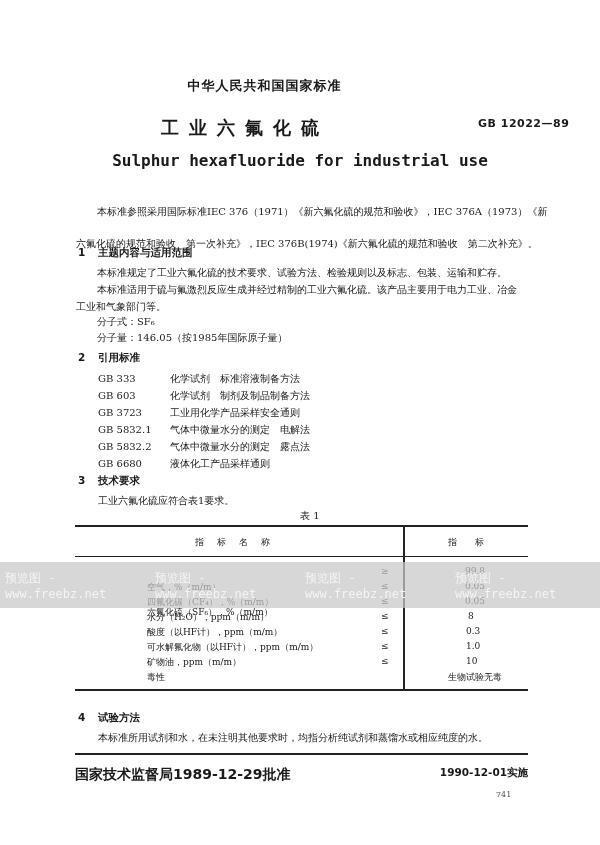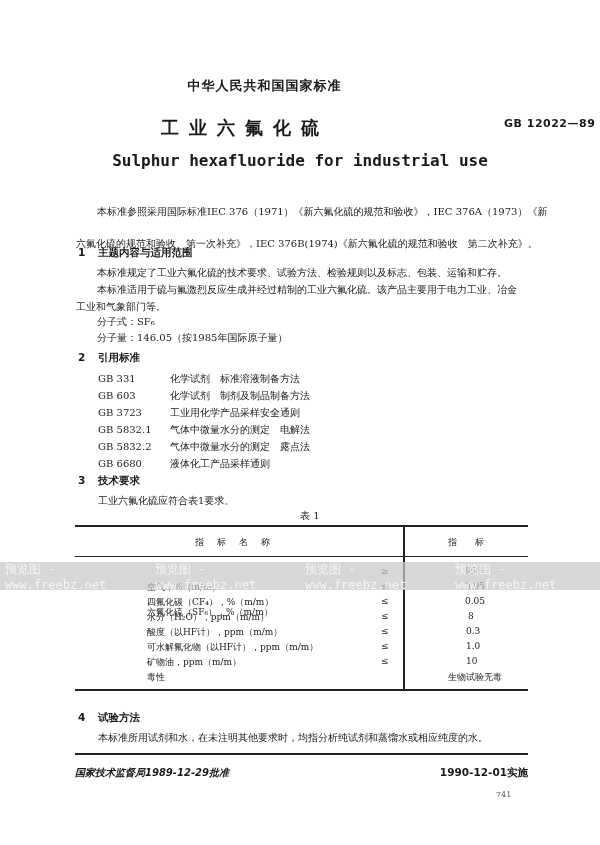"GB 12022—89" .std-code { margin-left: 26px -> none }
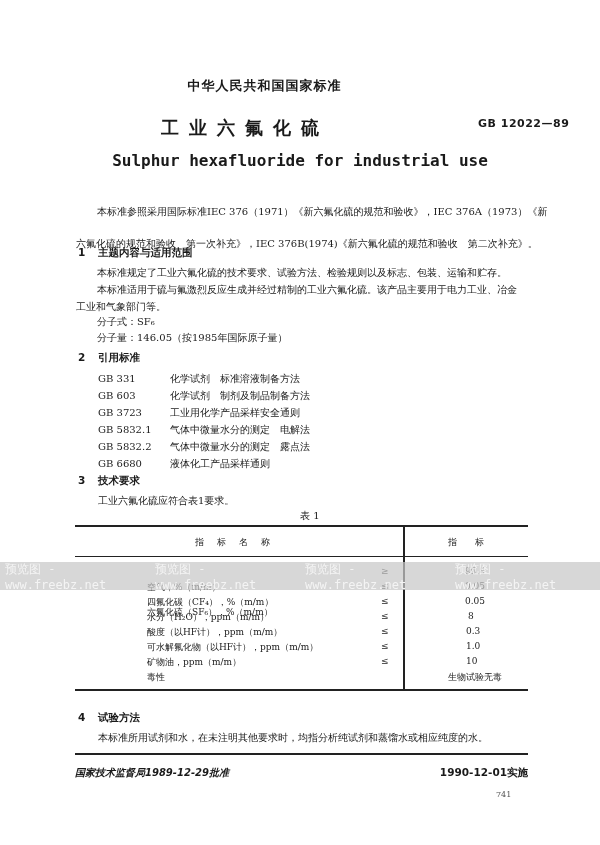"GB 331" span.code { text: 331 -> 333 }
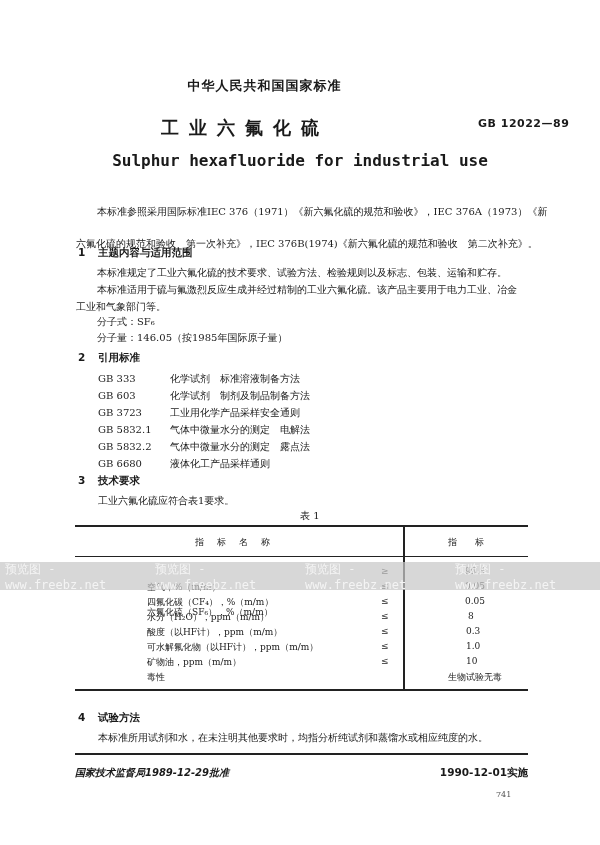"预览图 - www.freebz.net" .watermark { height: 28px -> 46px }
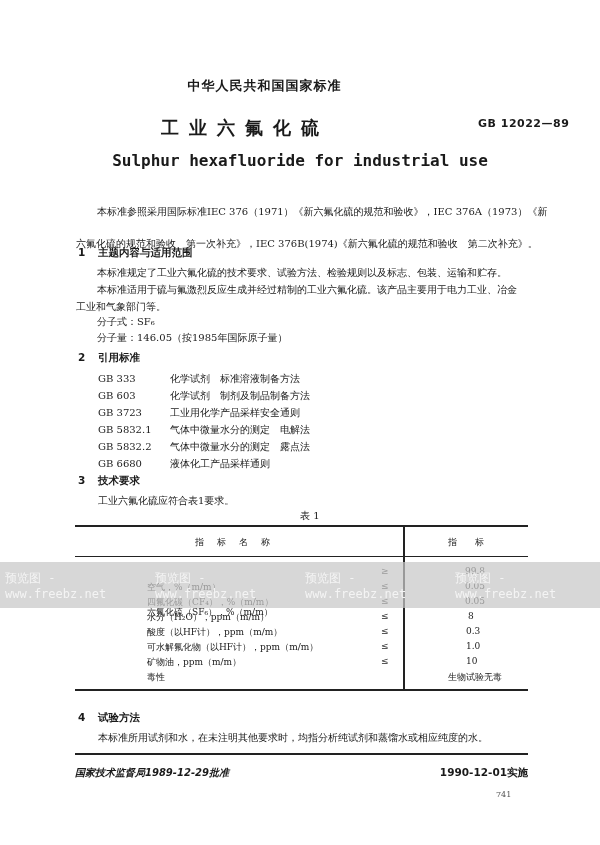"国家技术监督局1989-12-29批准" .footer-left { font-size: 10px -> 14px; font-style: italic -> none }
